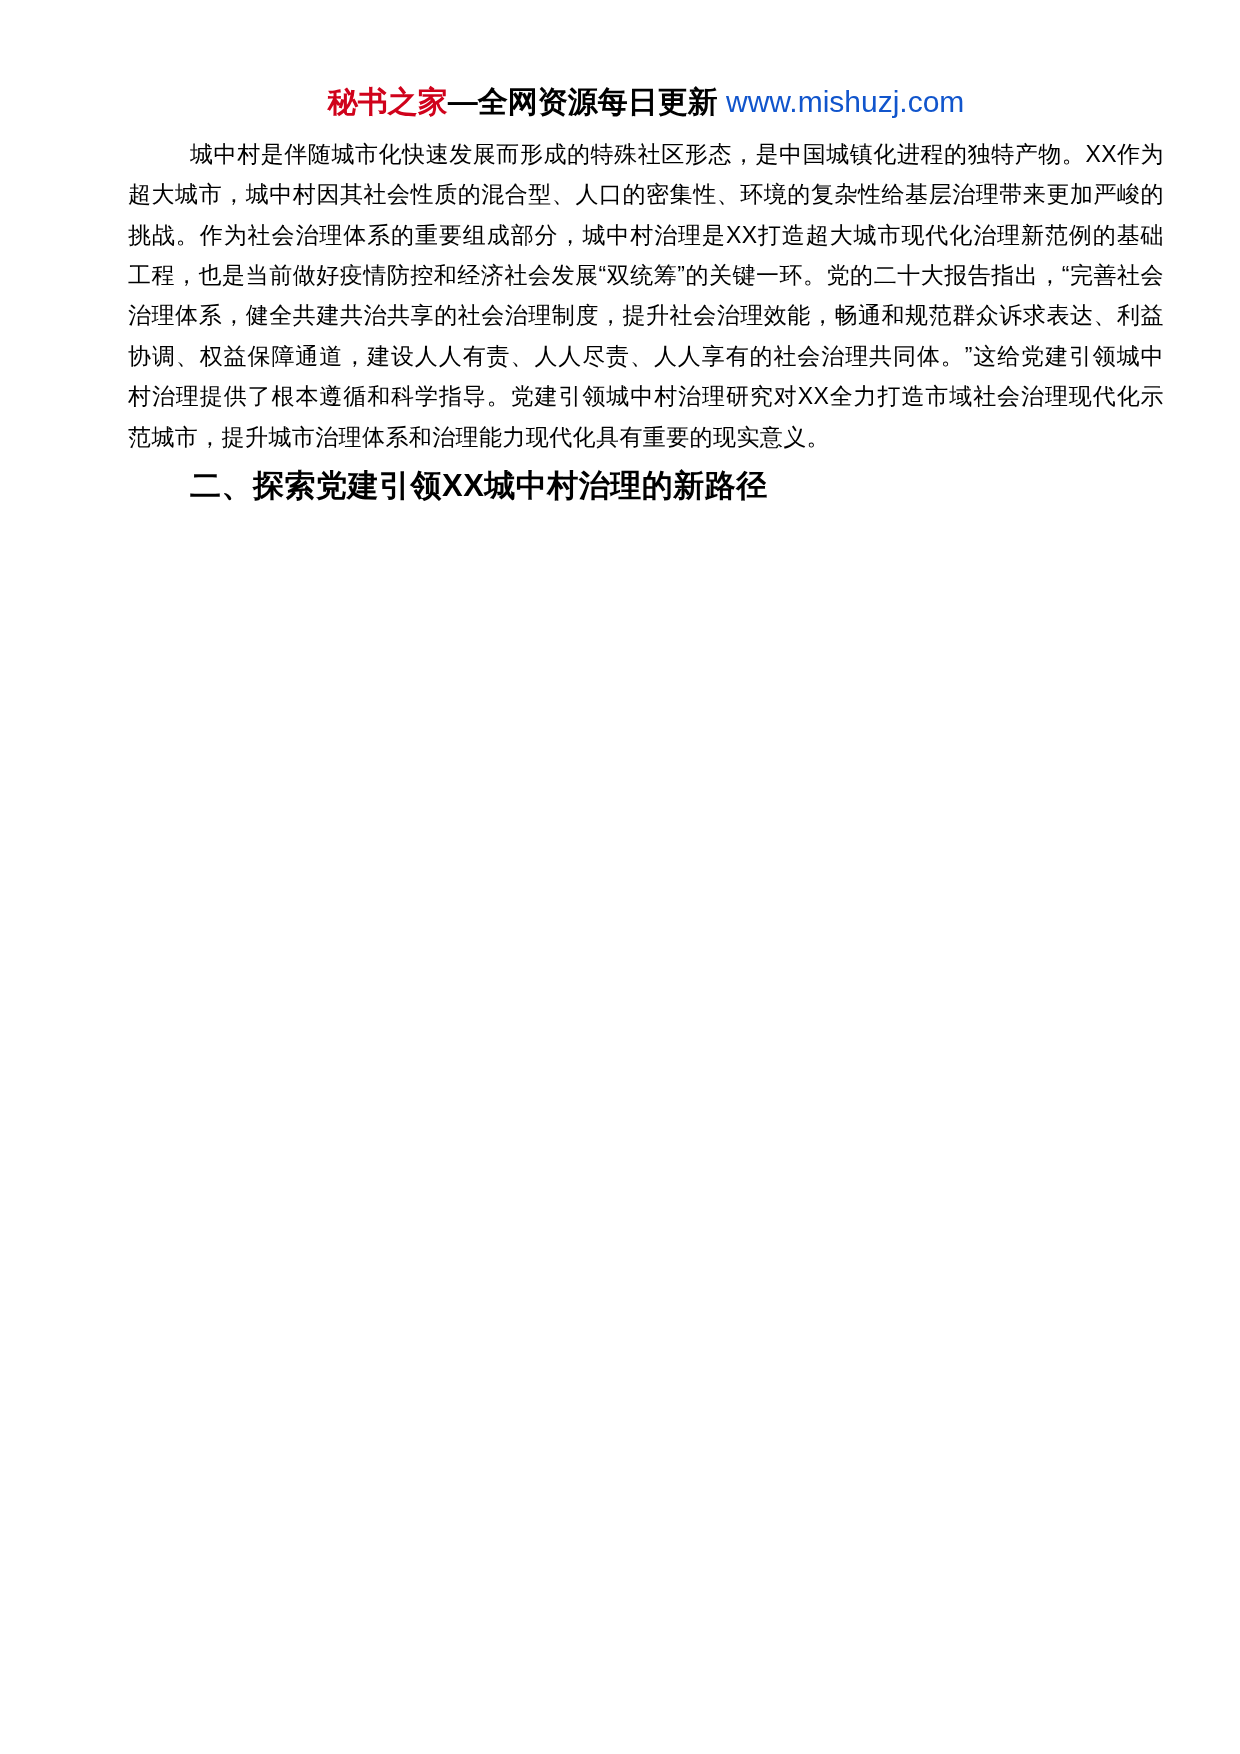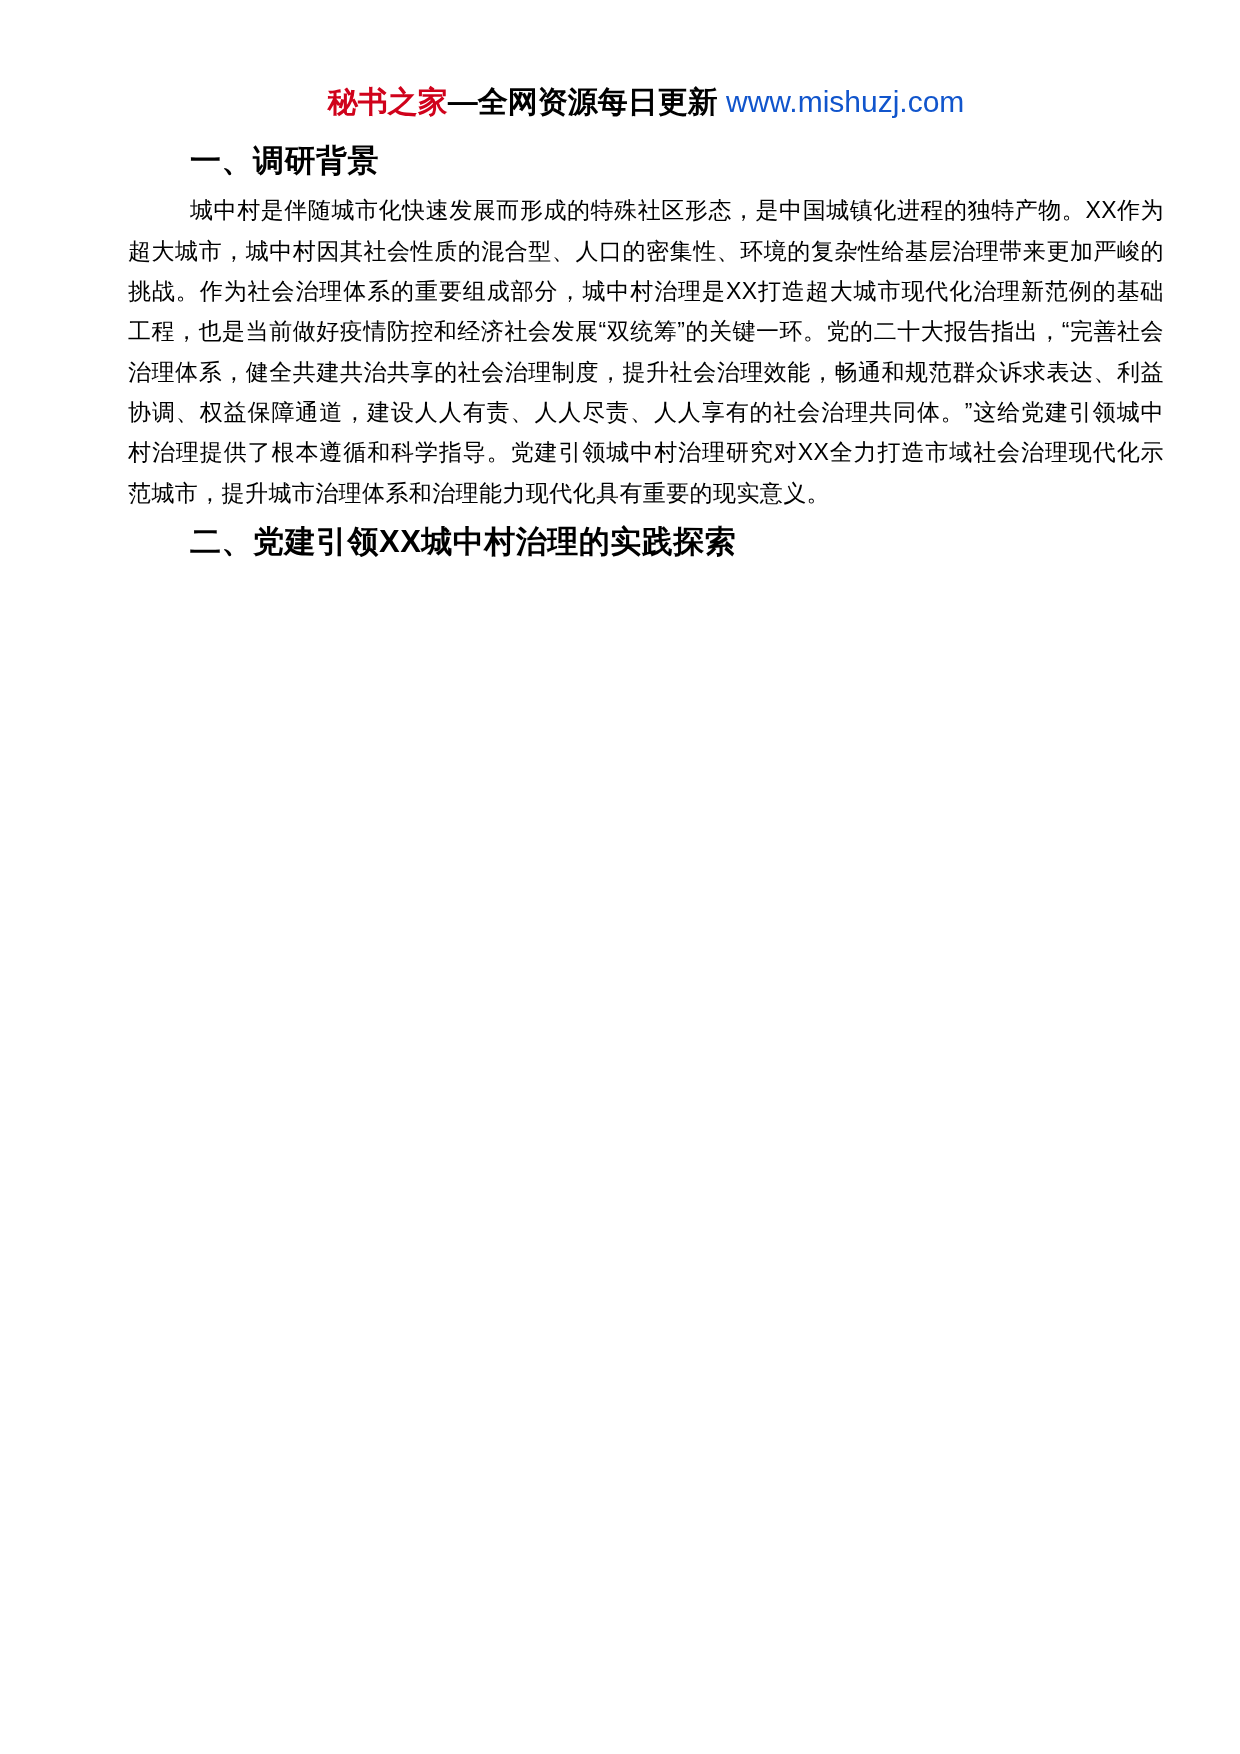"一、调研背景" h2.section-heading { html: <h2>一、调研背景</h2> -> none }
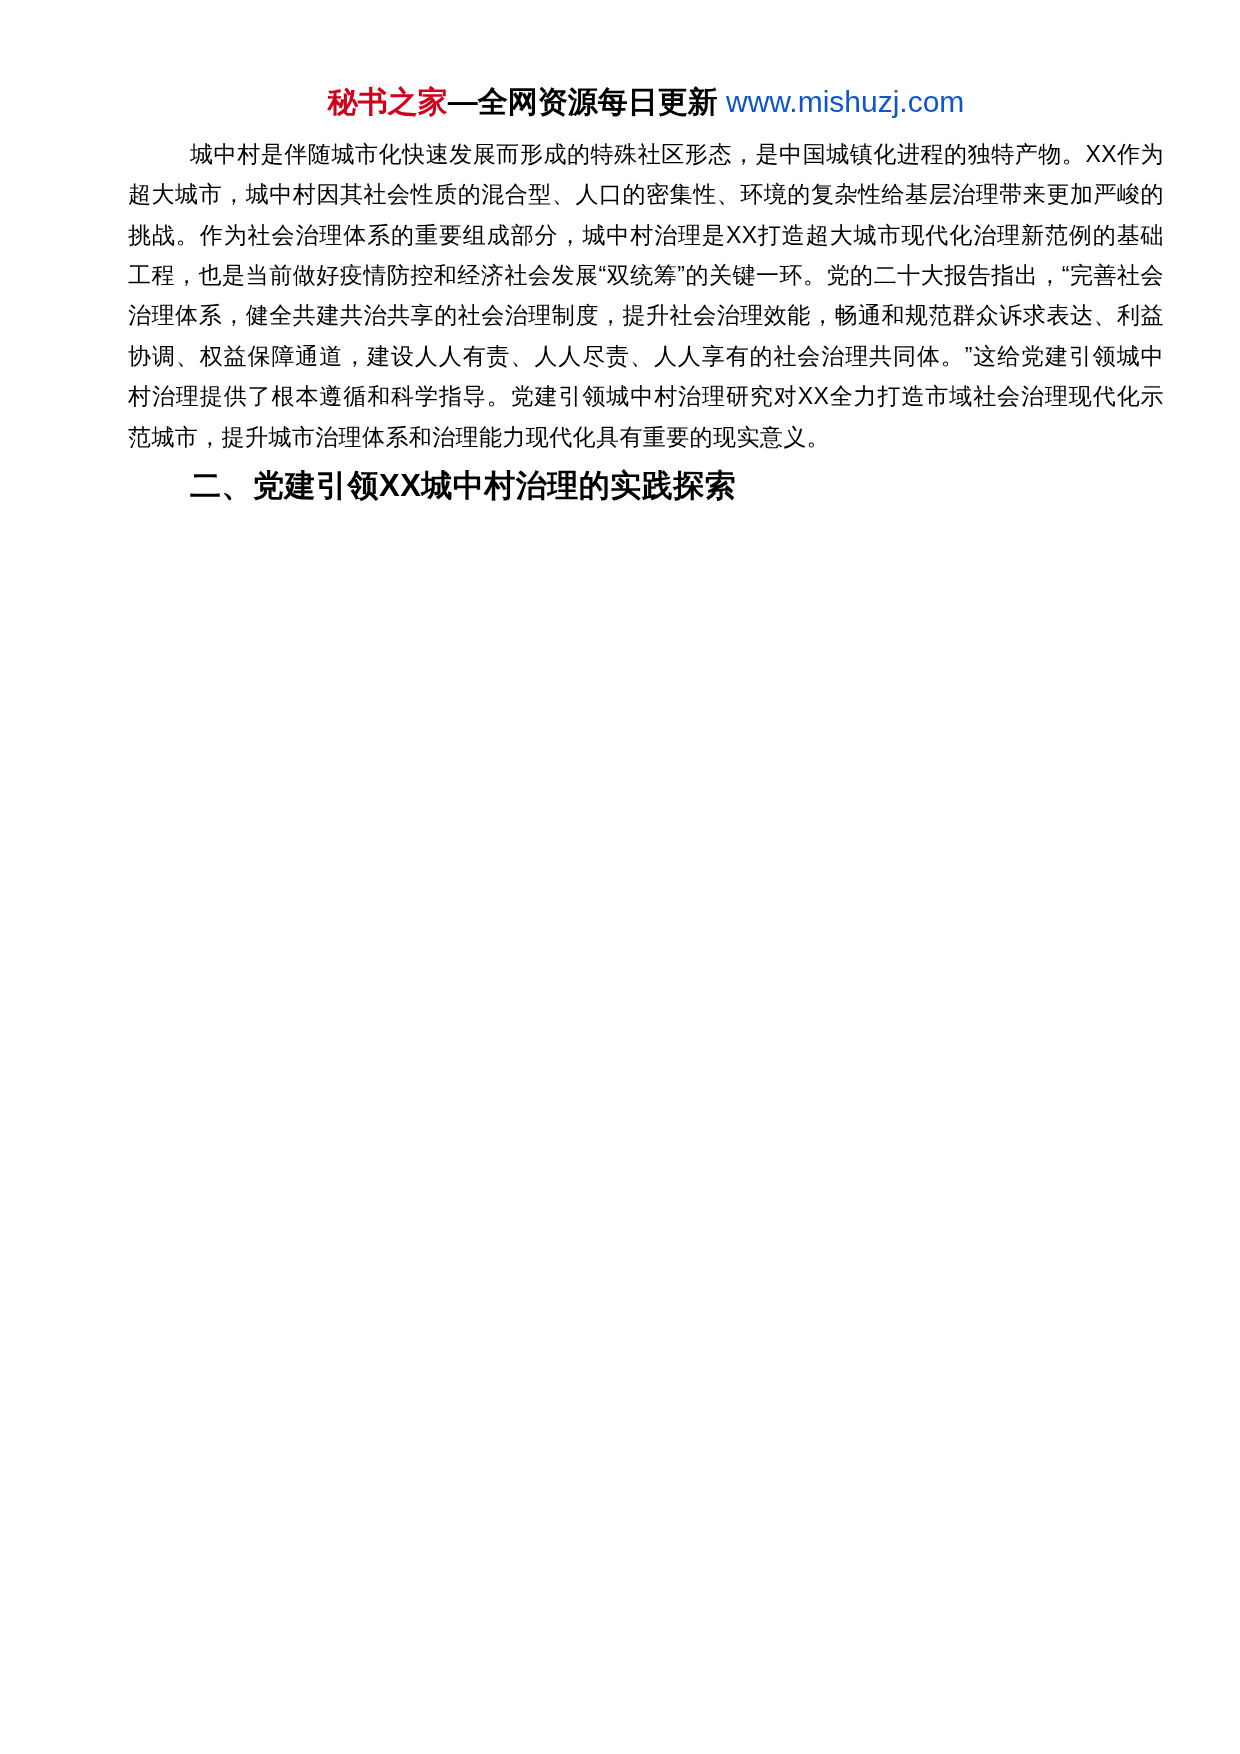"二、党建引领XX城中村治理的实践探索" h2.section-heading { text: 党建引领XX城中村治理的实践探索 -> 探索党建引领XX城中村治理的新路径 }
